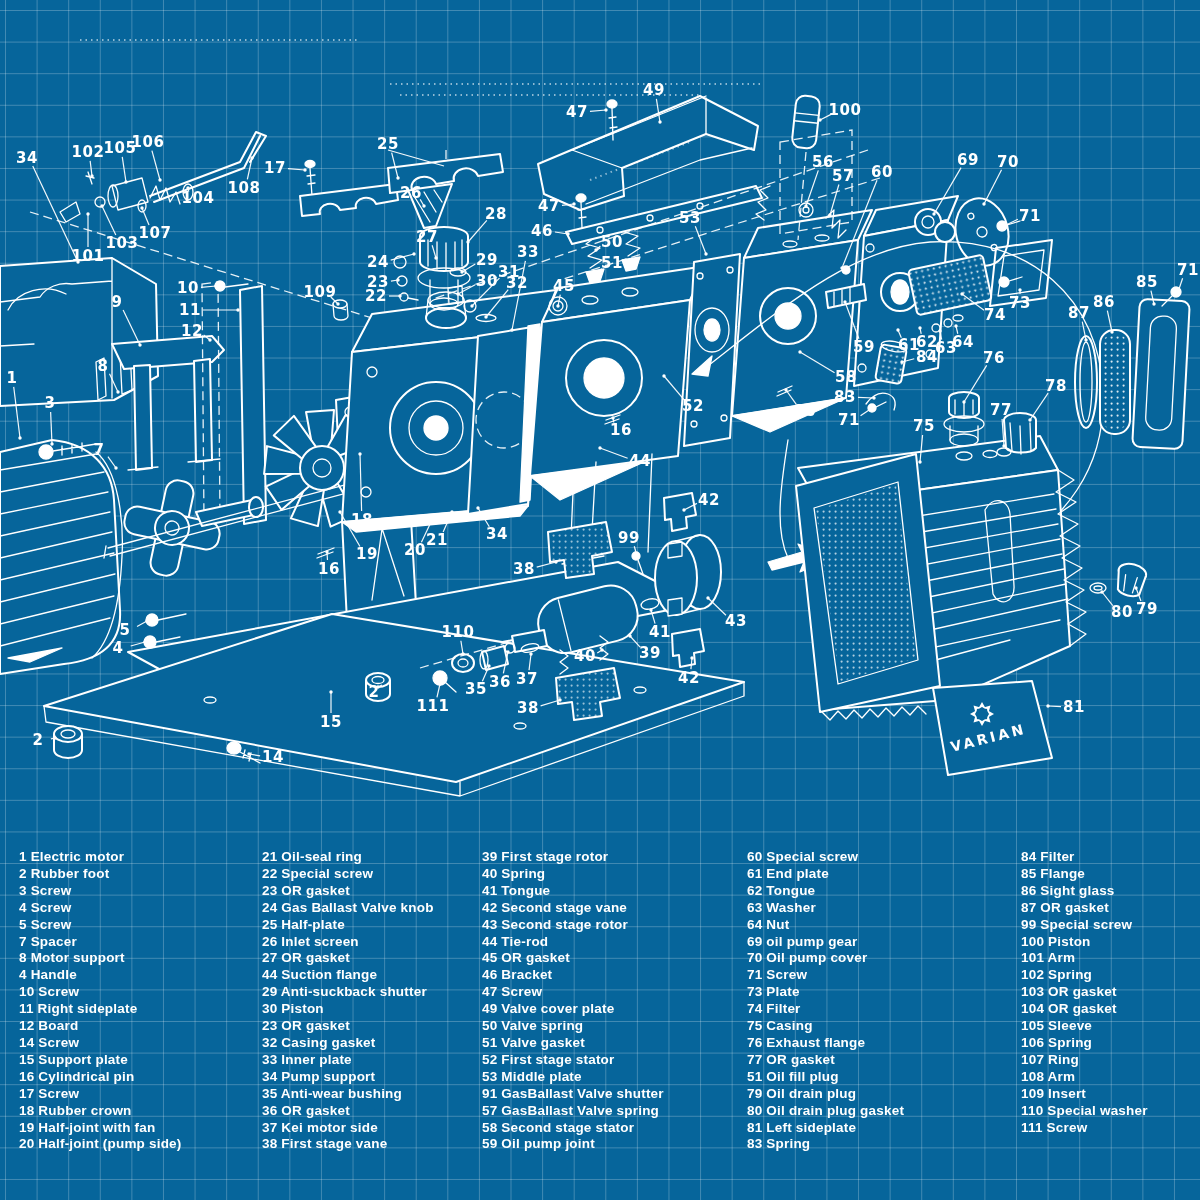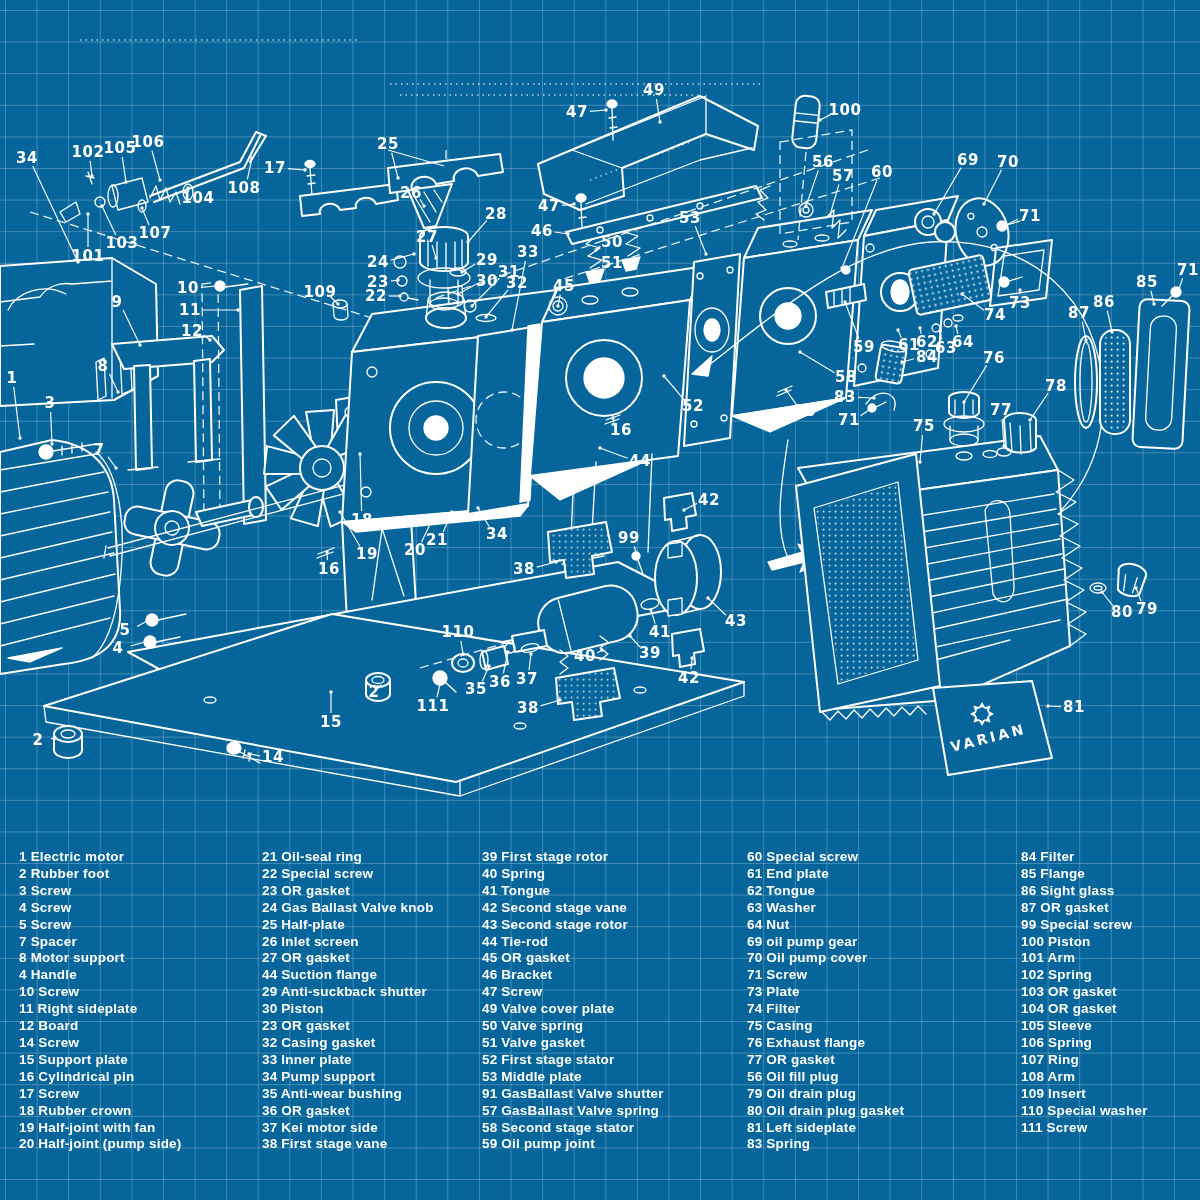"56 Oil fill plug" div.prow { text: 56 -> 51 }
